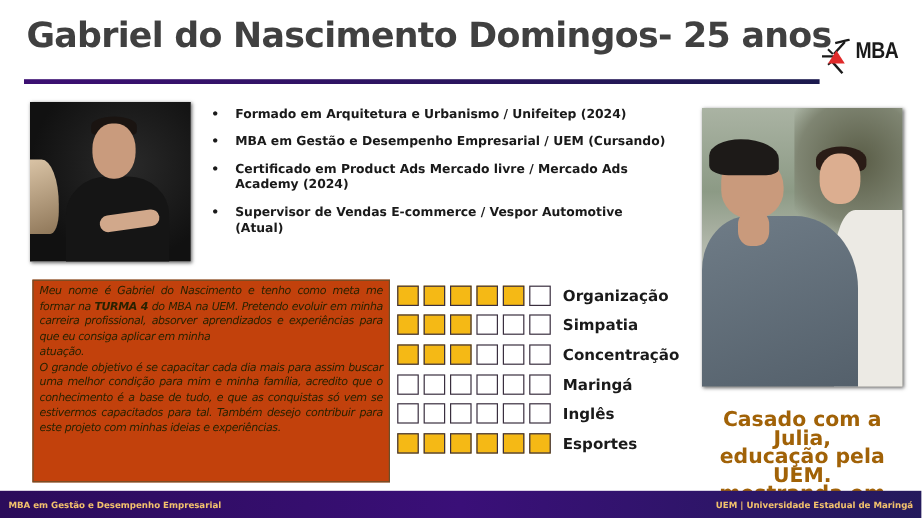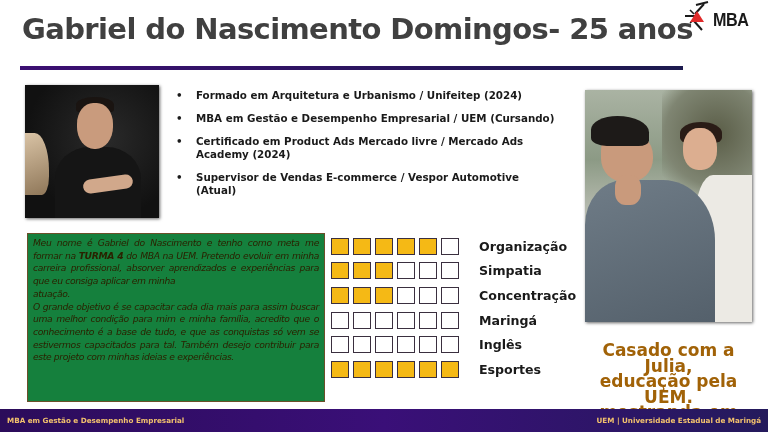"MBA" .logo { align-items: flex-end -> flex-start; top: 1px -> 32px }
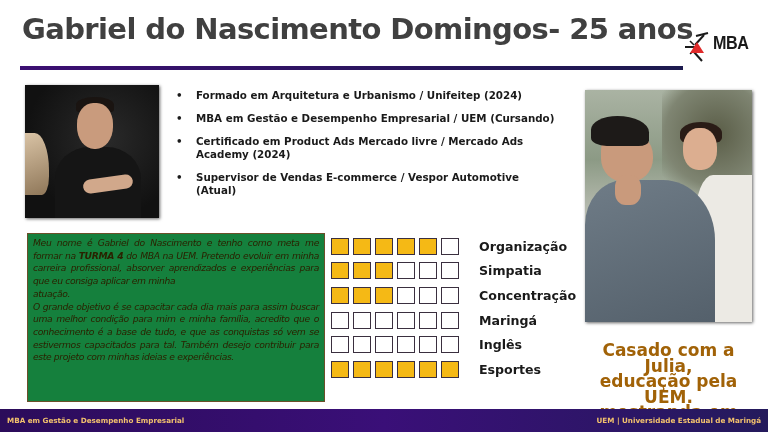"Meu nome é Gabriel do" .bio { background: #15803d -> #c2410c }
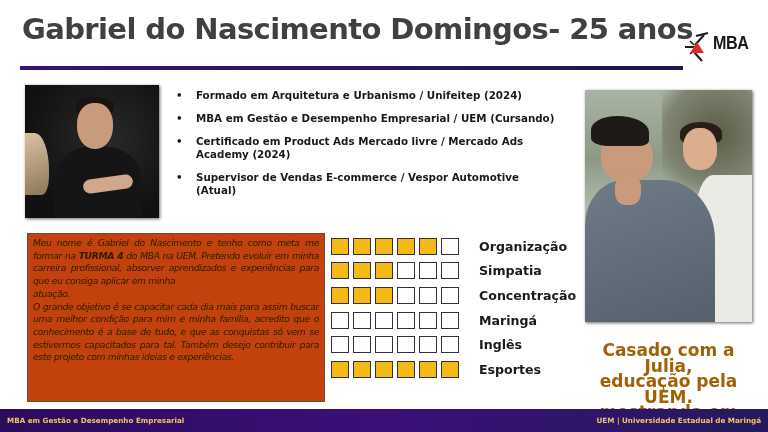"Organização" .rating-label { margin-left: 16px -> 6px }
